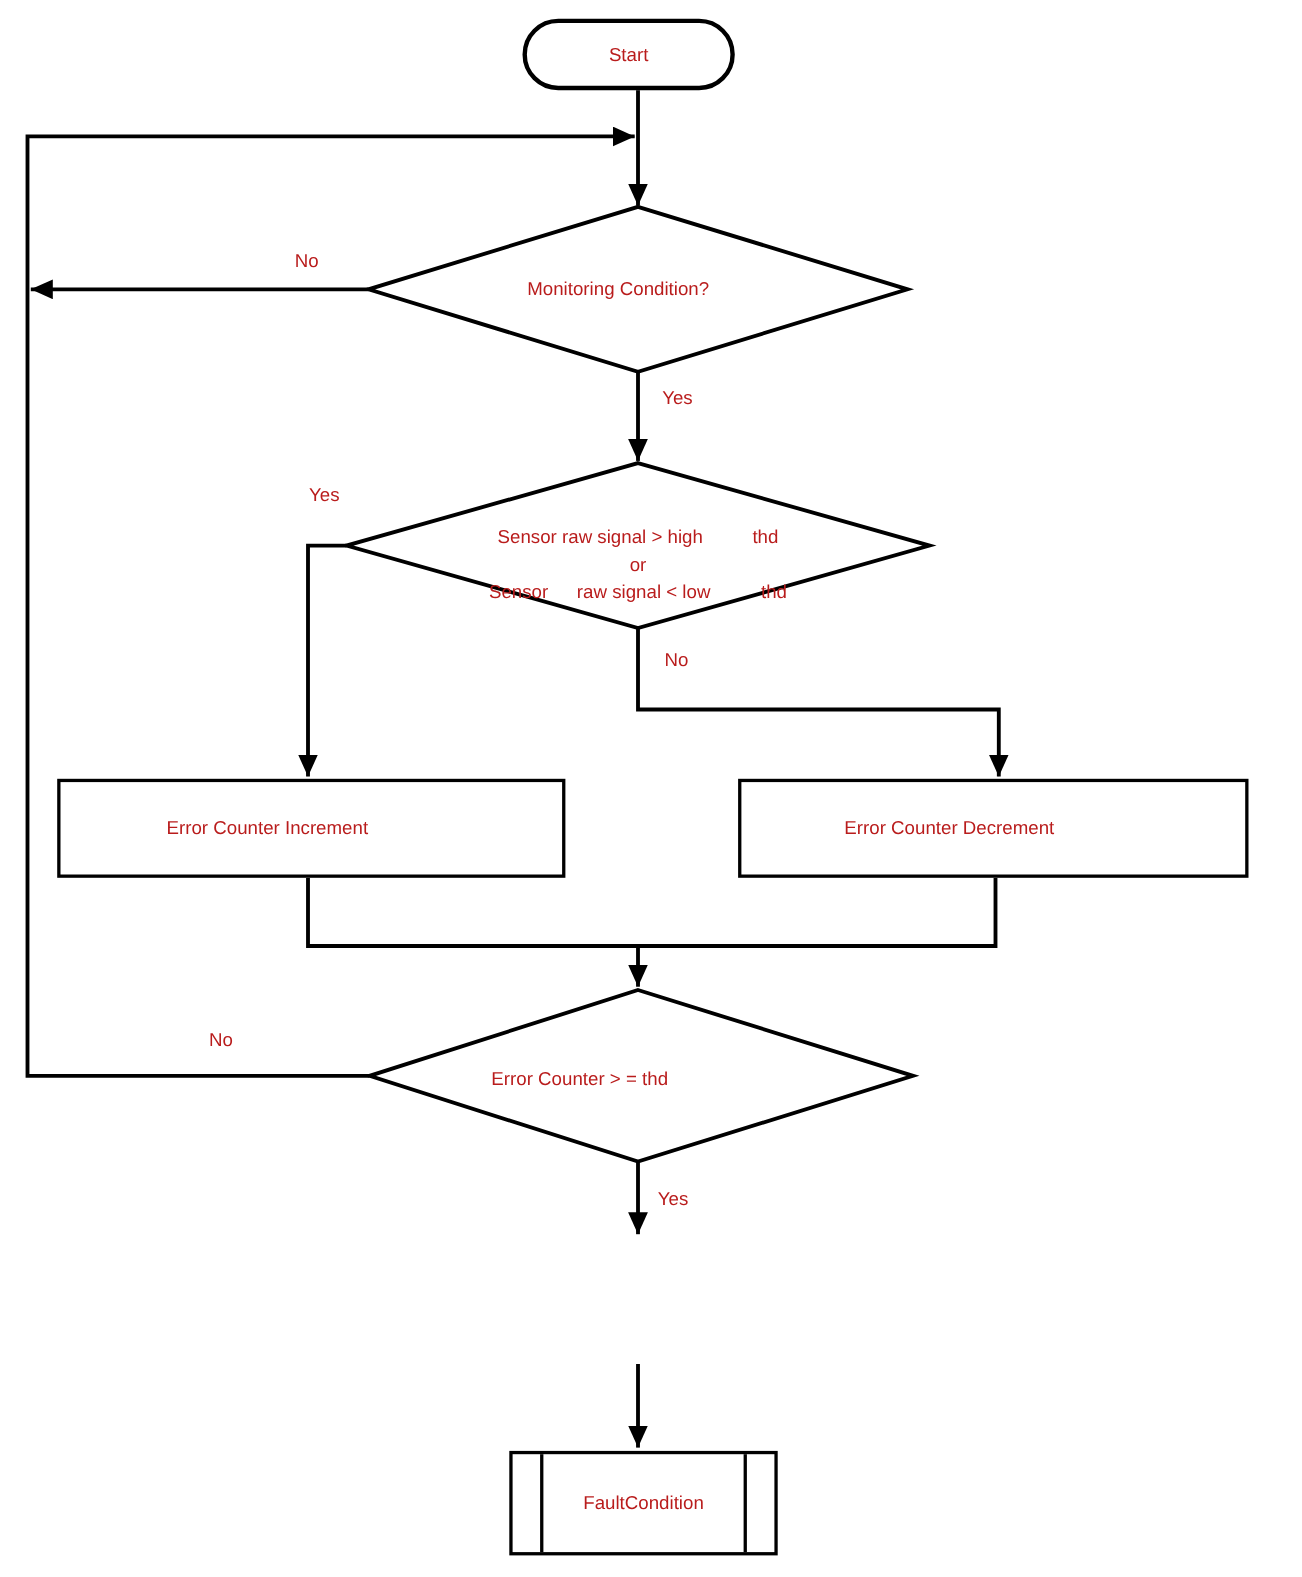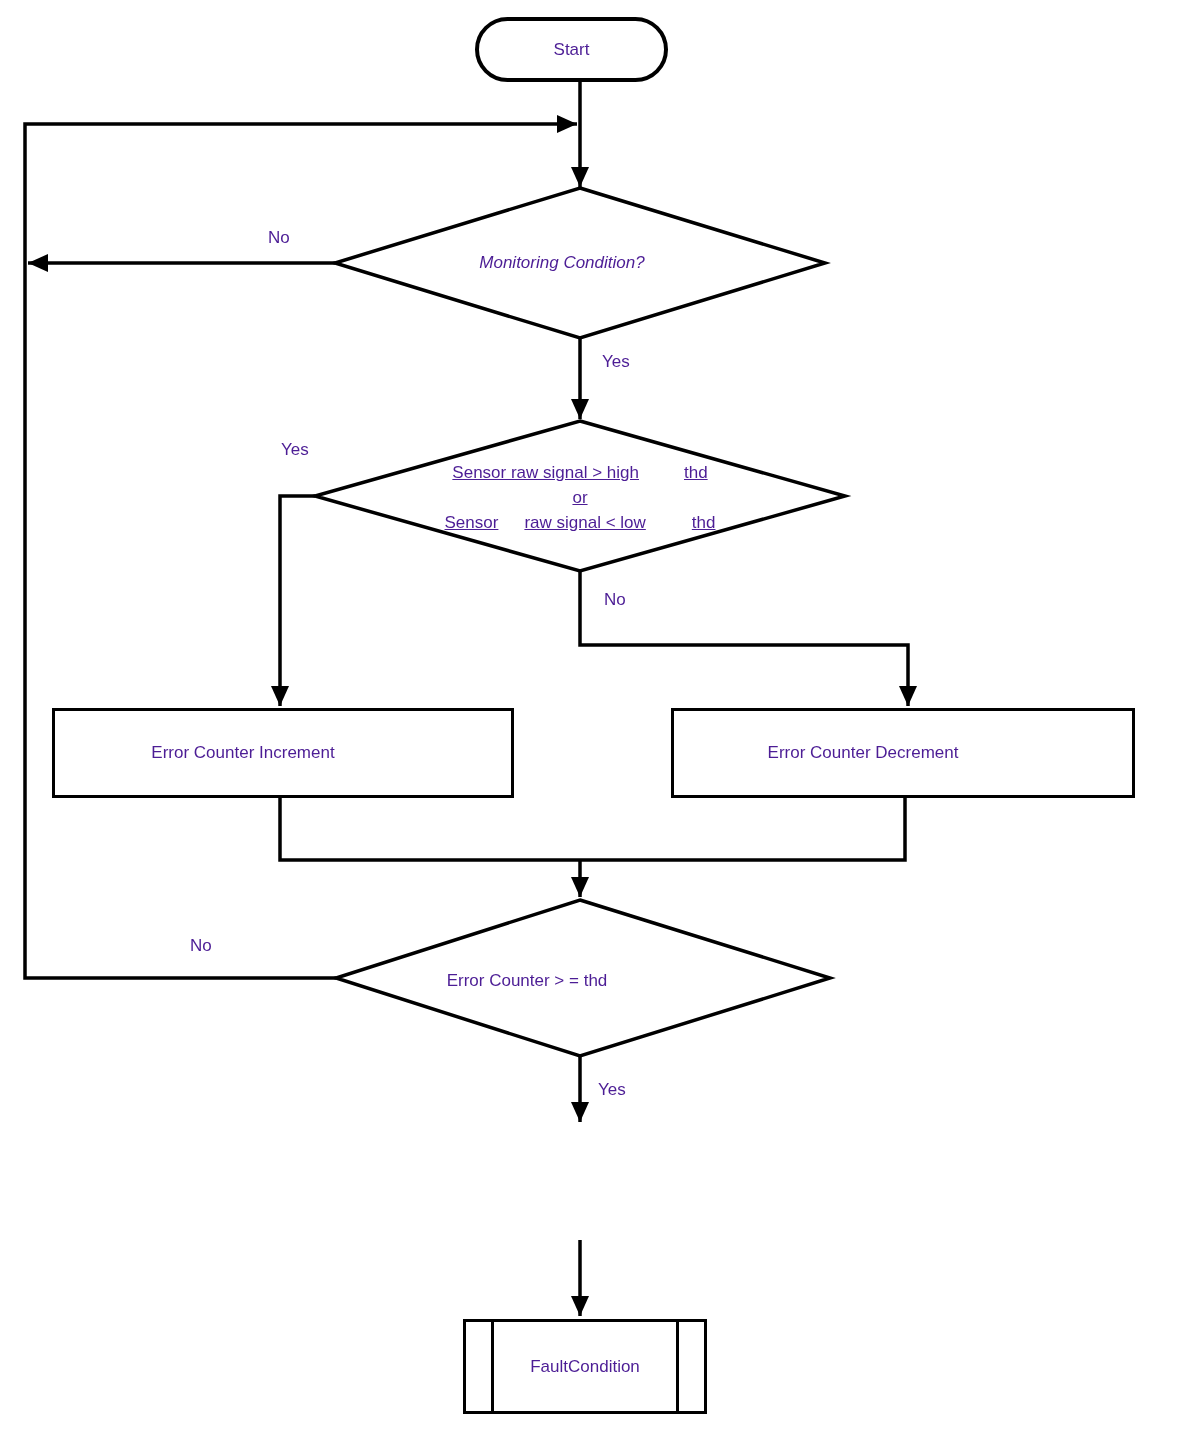"Start" #canvas { color: #4c1d95 -> #b91c1c }
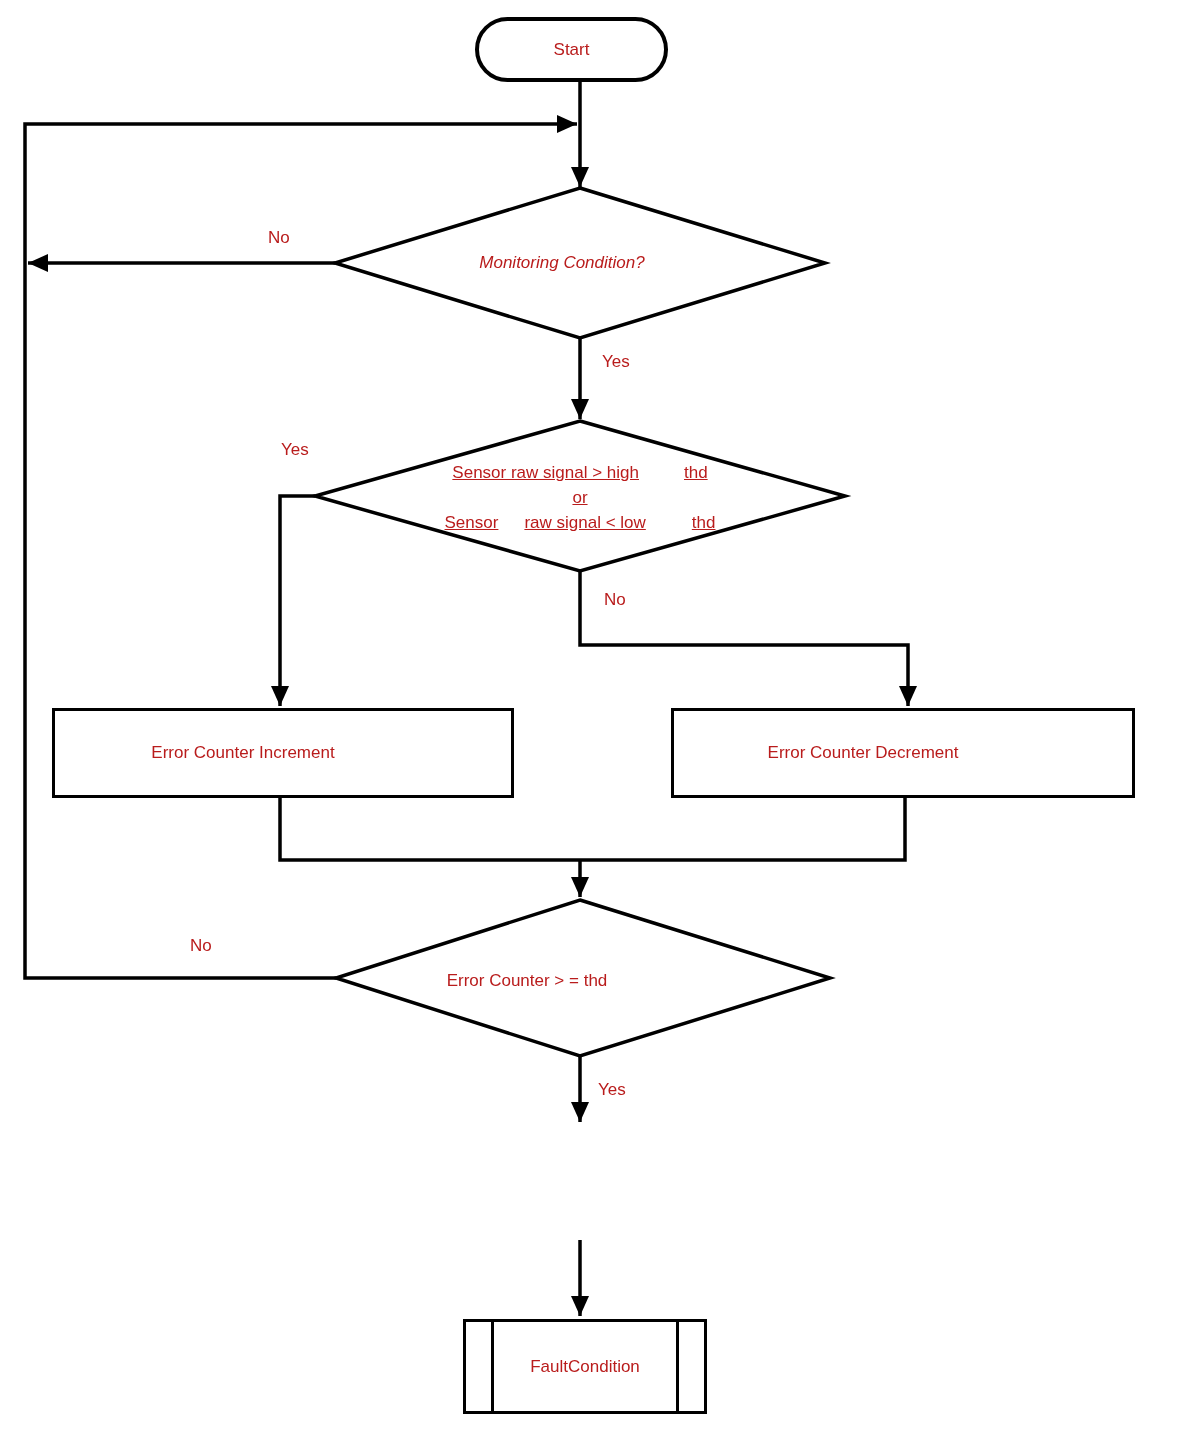"Monitoring Condition?" .d1-label { font-style: italic -> none }
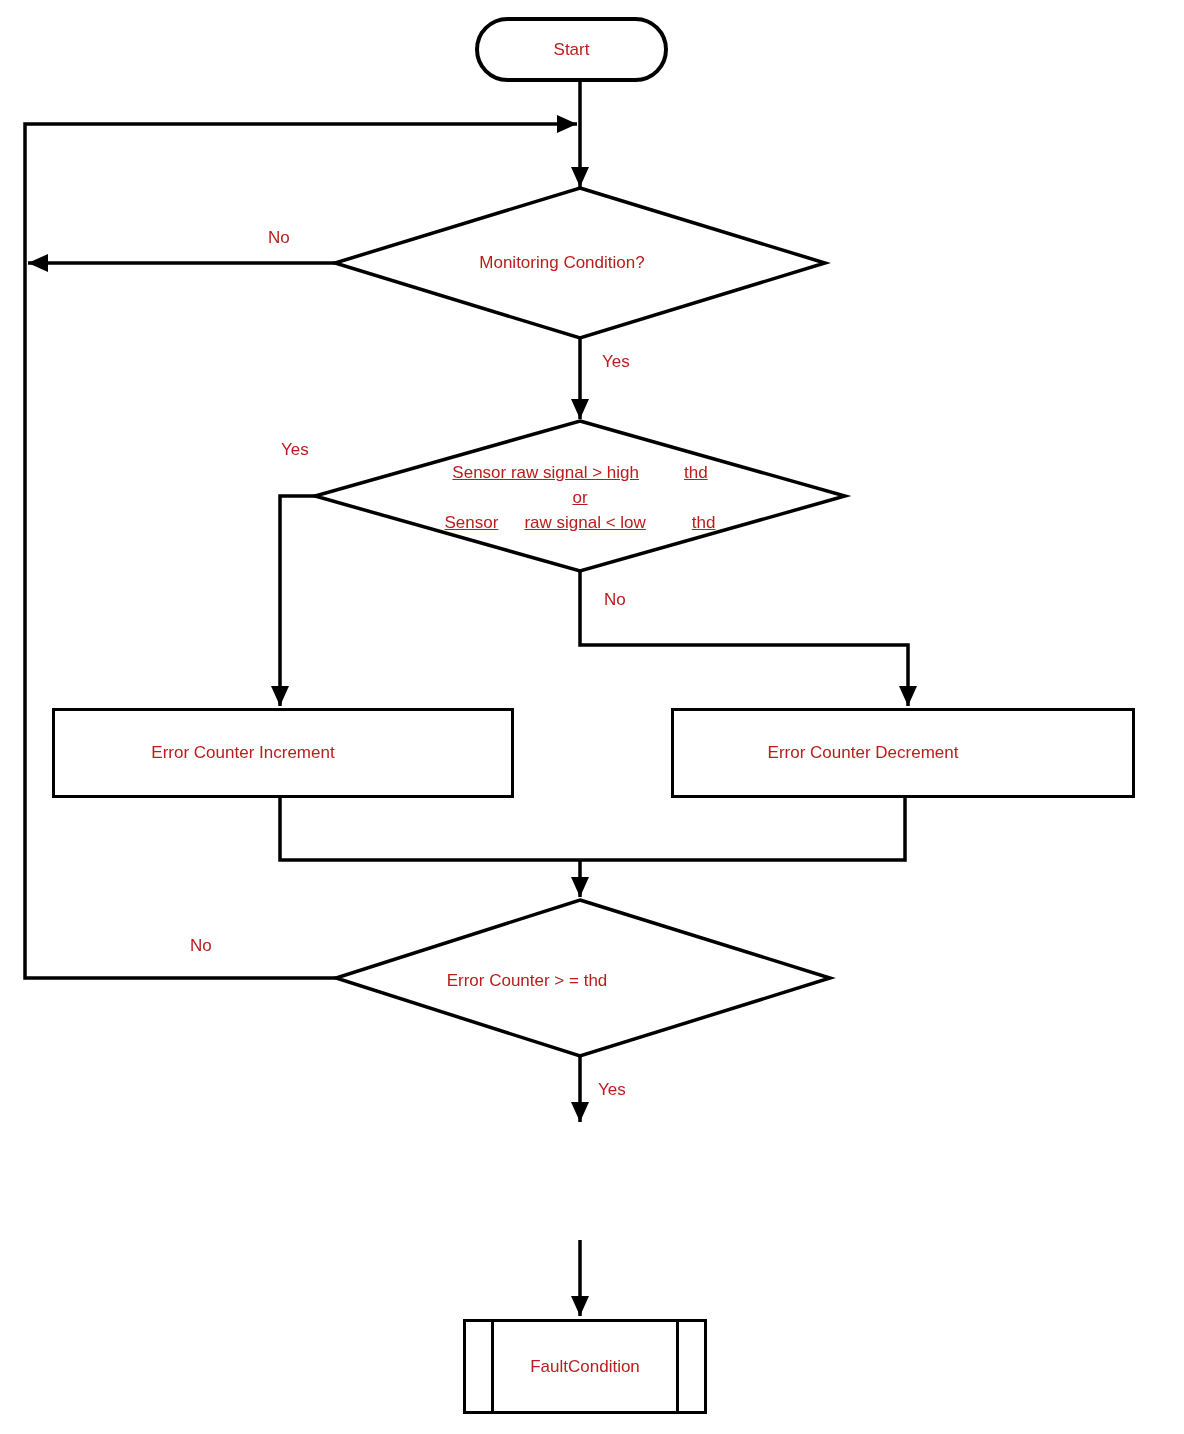"Sensor raw signal > high" .d2-label { text-decoration: underline -> none; top: 460px -> 476px }
